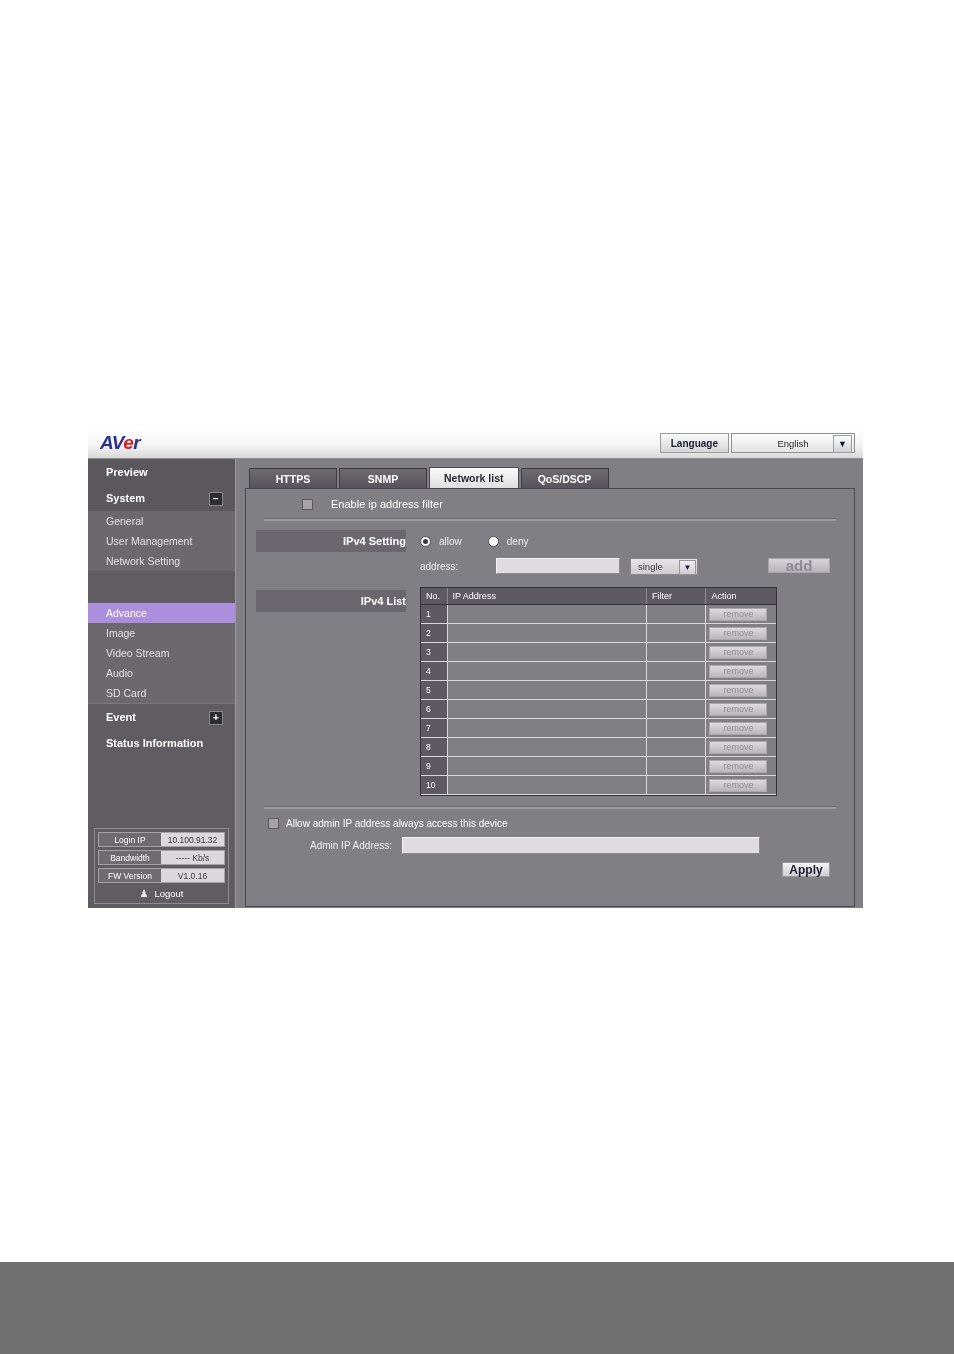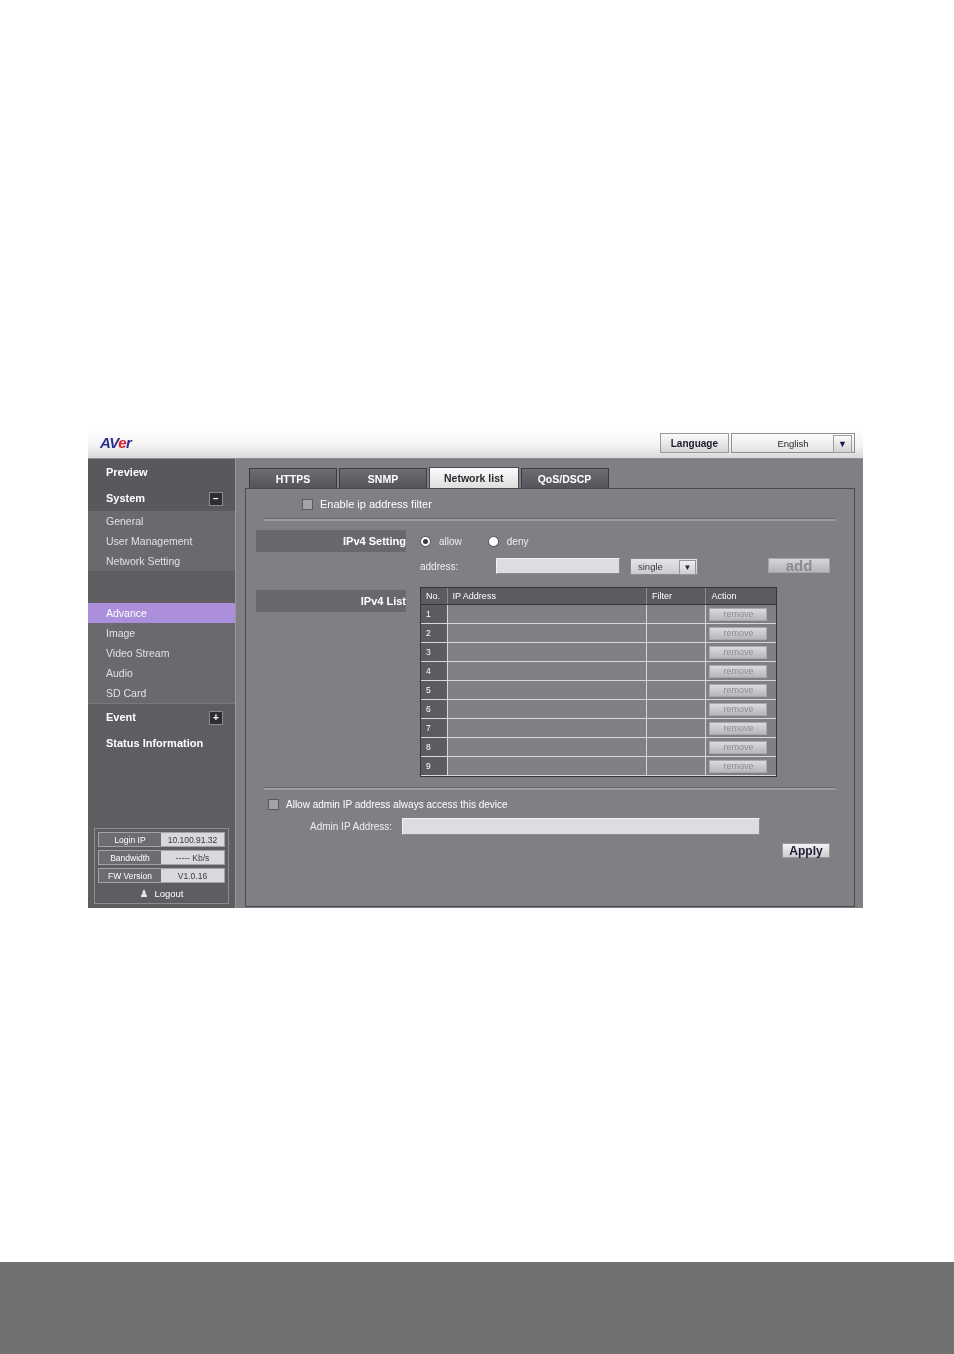"AVer" .logo { font-size: 15px -> 19px }
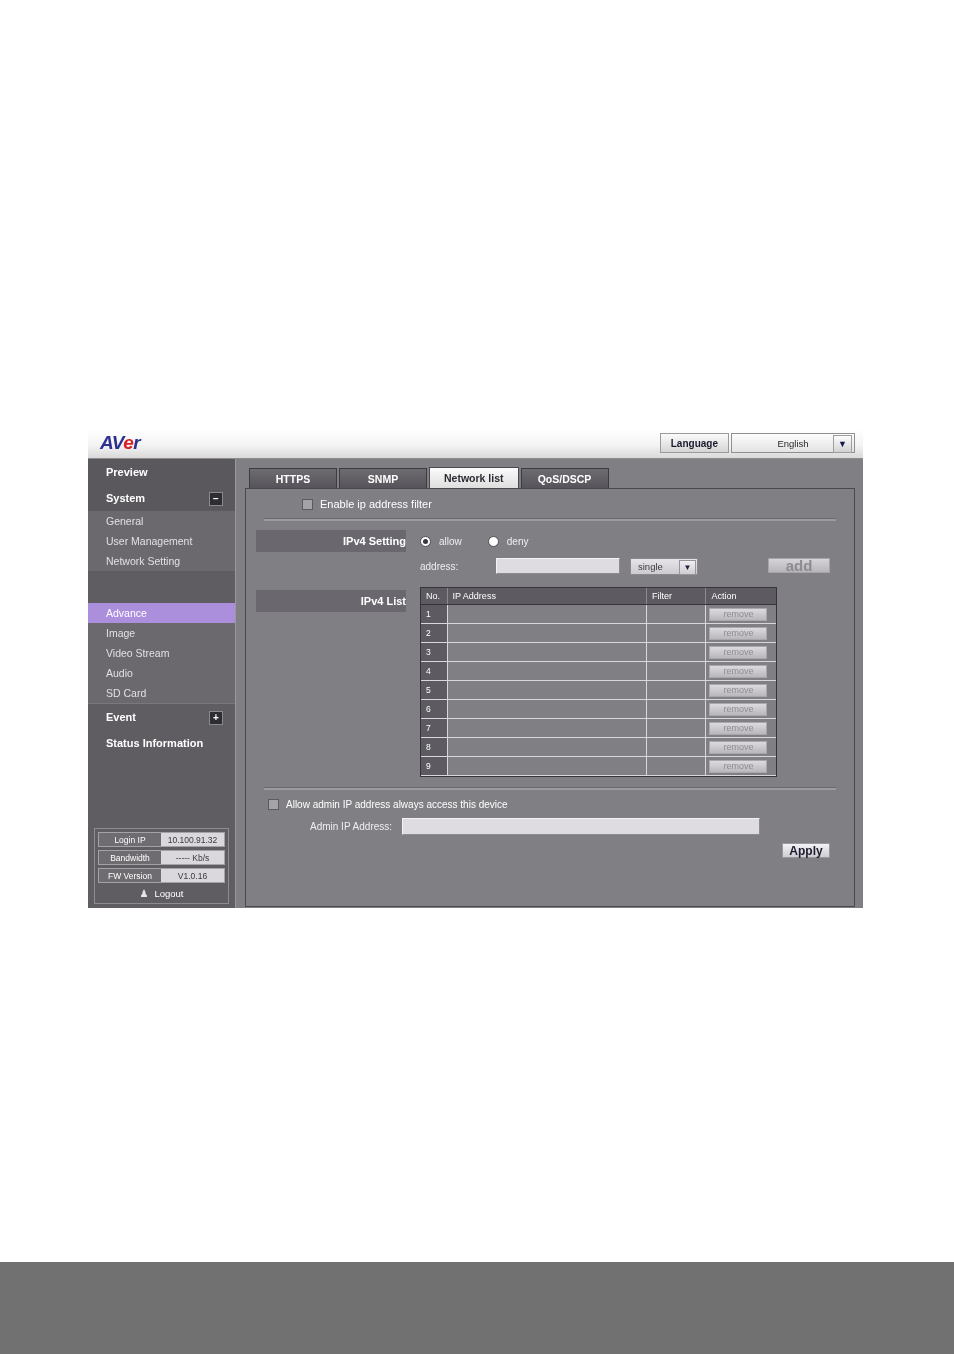"Enable ip address filter" .enable-row { gap: 7px -> 18px }
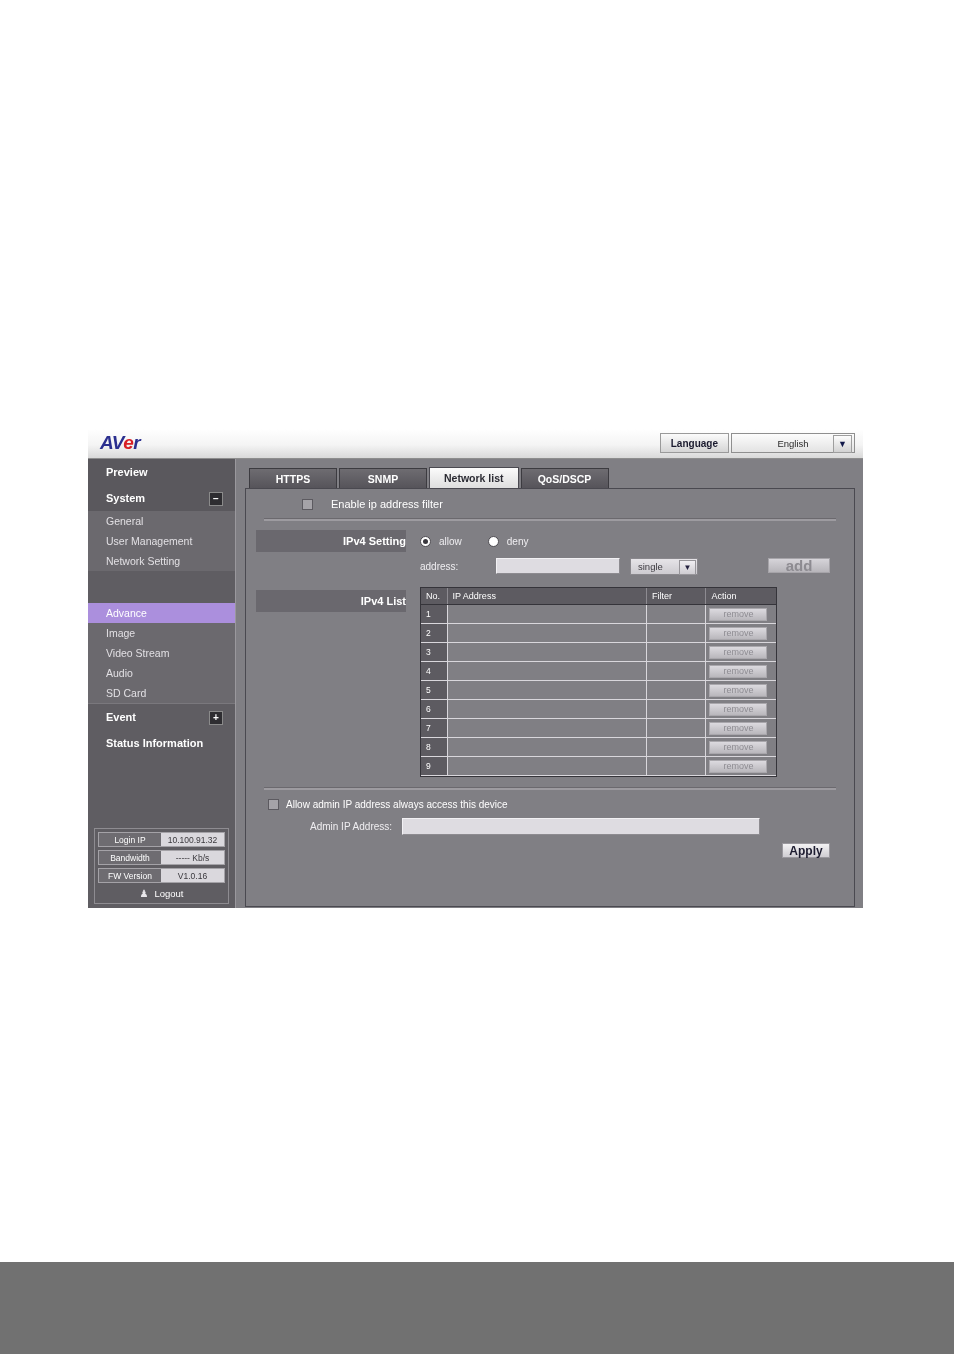"10" tr { html: none -> <tr> <td>10</td> <td></td> <td></td> <td> <div>remove</div> </td> </tr> }
